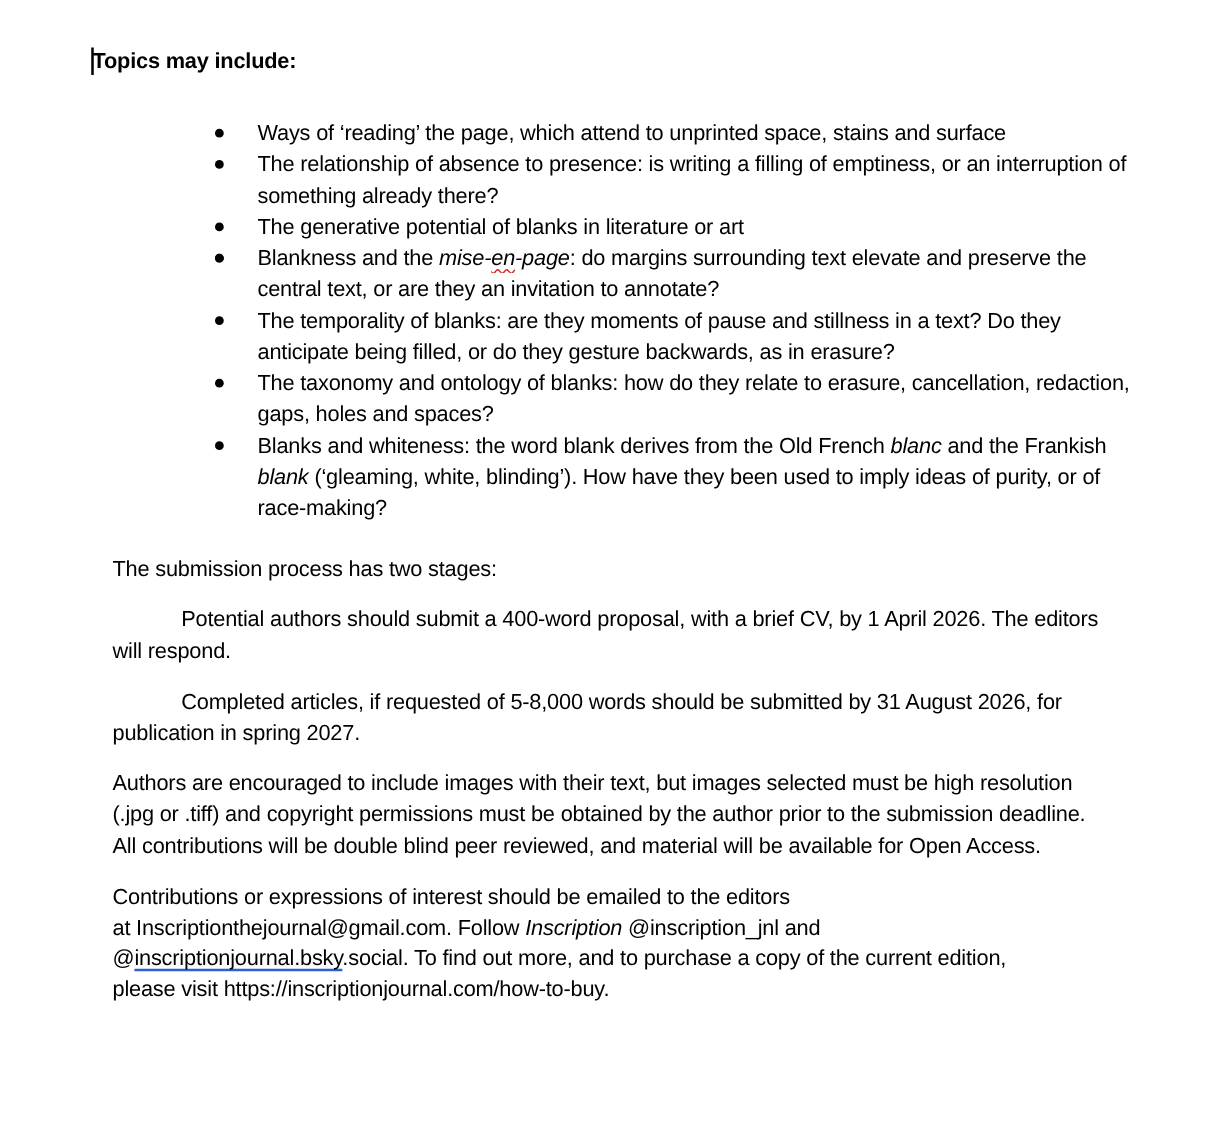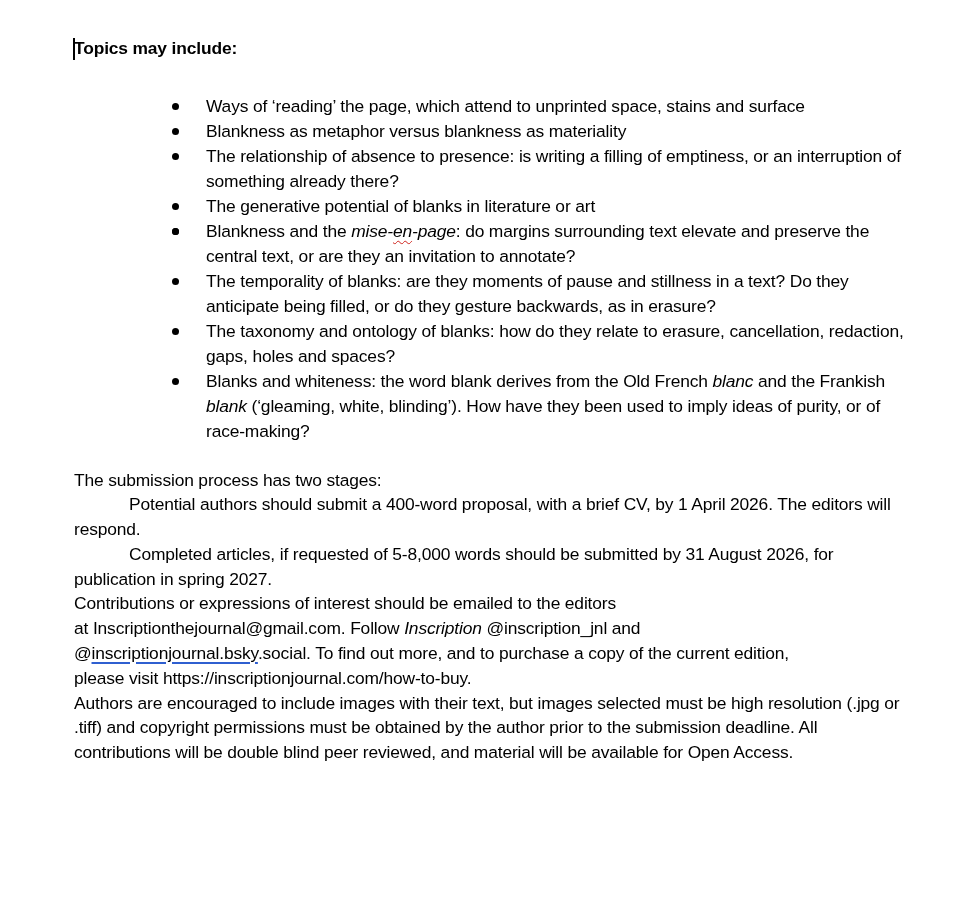"Blankness as metaphor versus blankness" li { html: <li><span></span><span>Blankness as metaphor versus blankness as materiality</span></li> -> none }
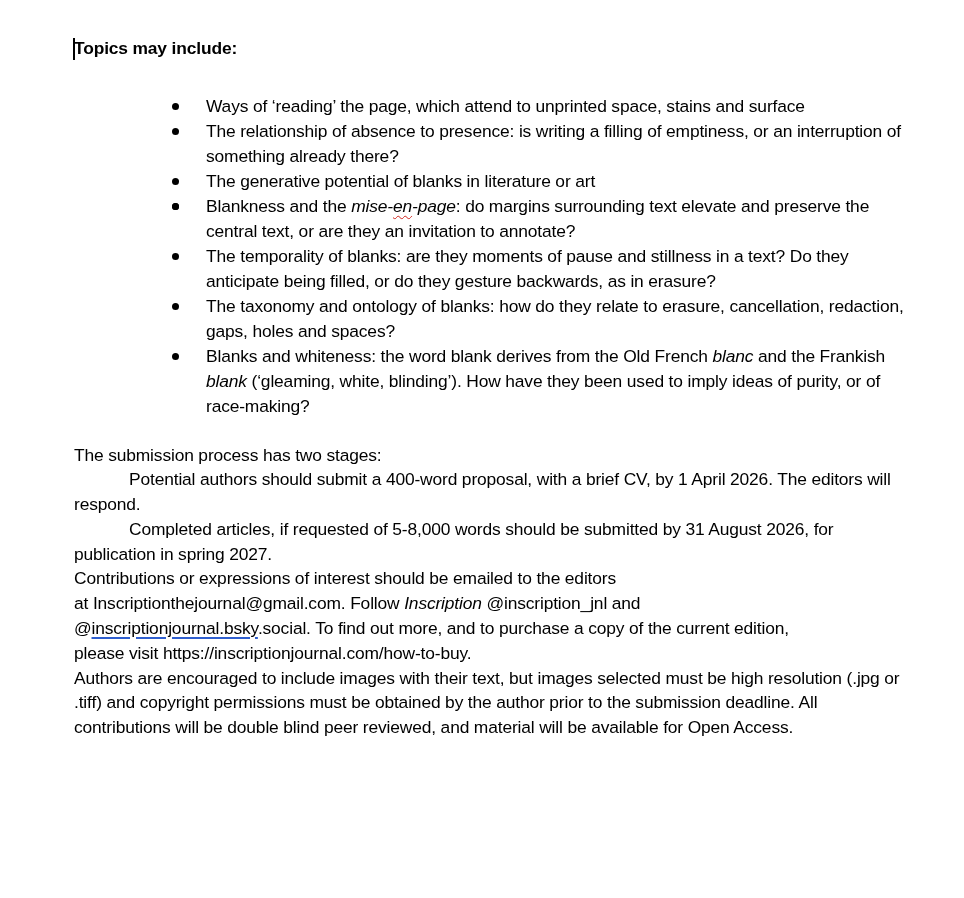"The submission process has two" .section p { margin: 0 -> 16px }
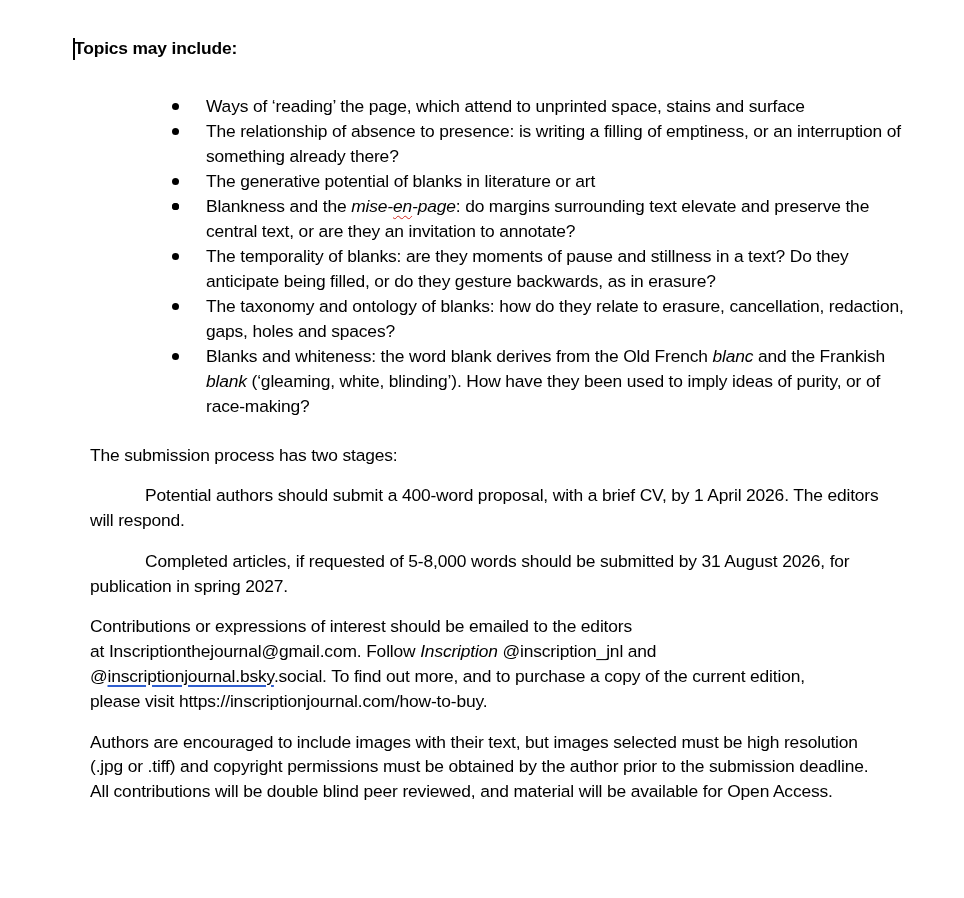"Contributions or expressions of interest" p { order: before "Authors are encouraged to include" -> after "Authors are encouraged to include" }
